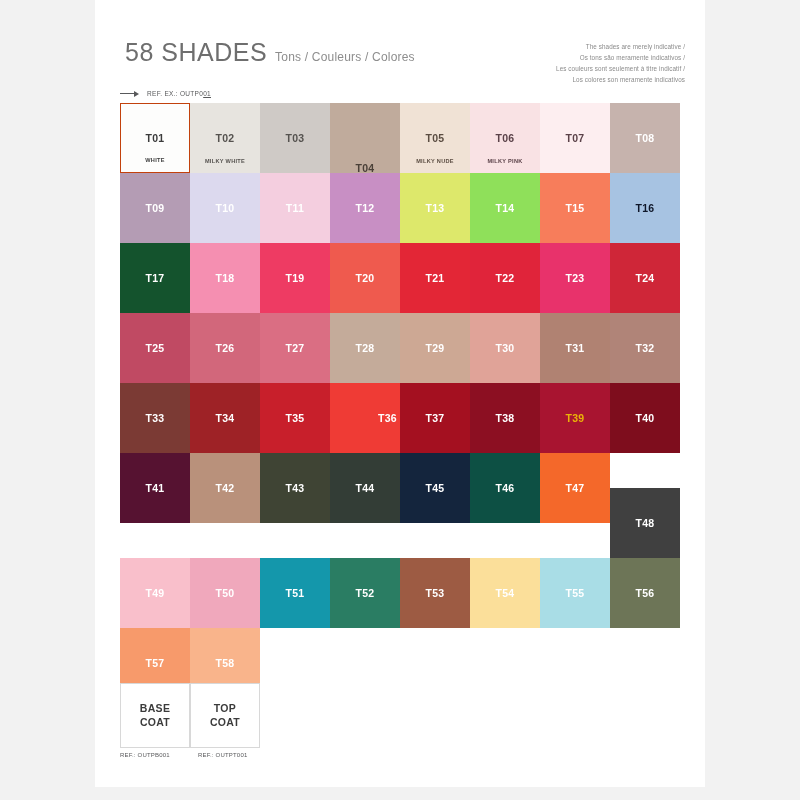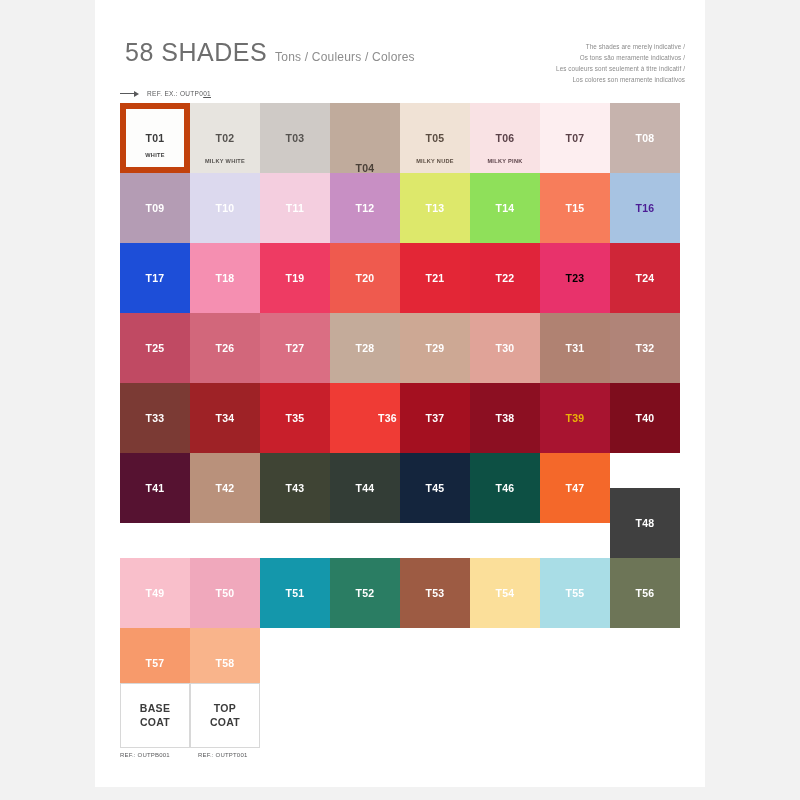"T01" .swatch.bordered { border: 6px solid #c2410c -> 1px solid #c2410c }
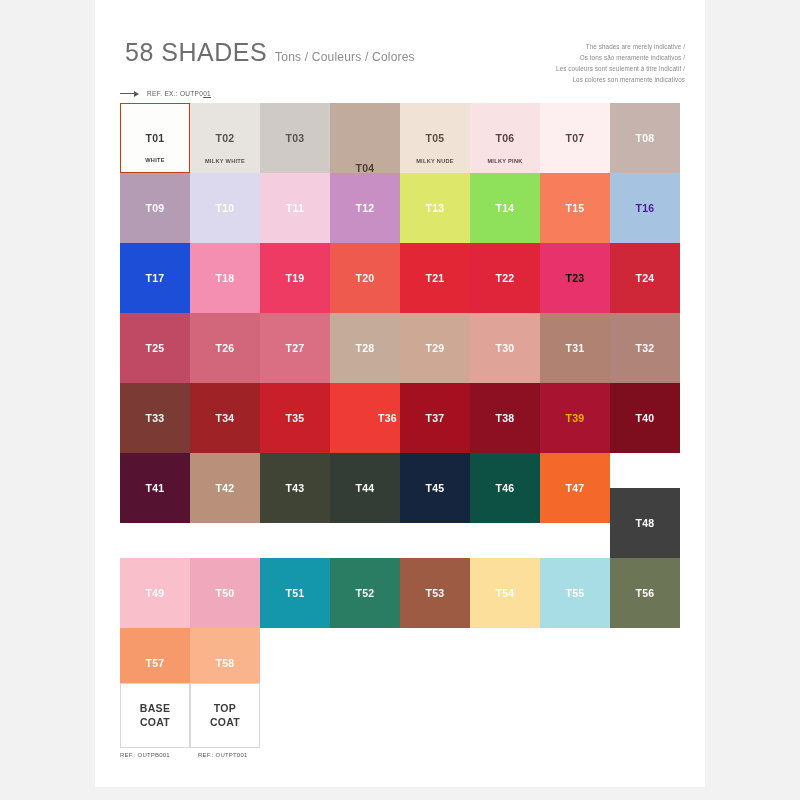"T16" div.swatch { color: #4c1d95 -> #0f172a }
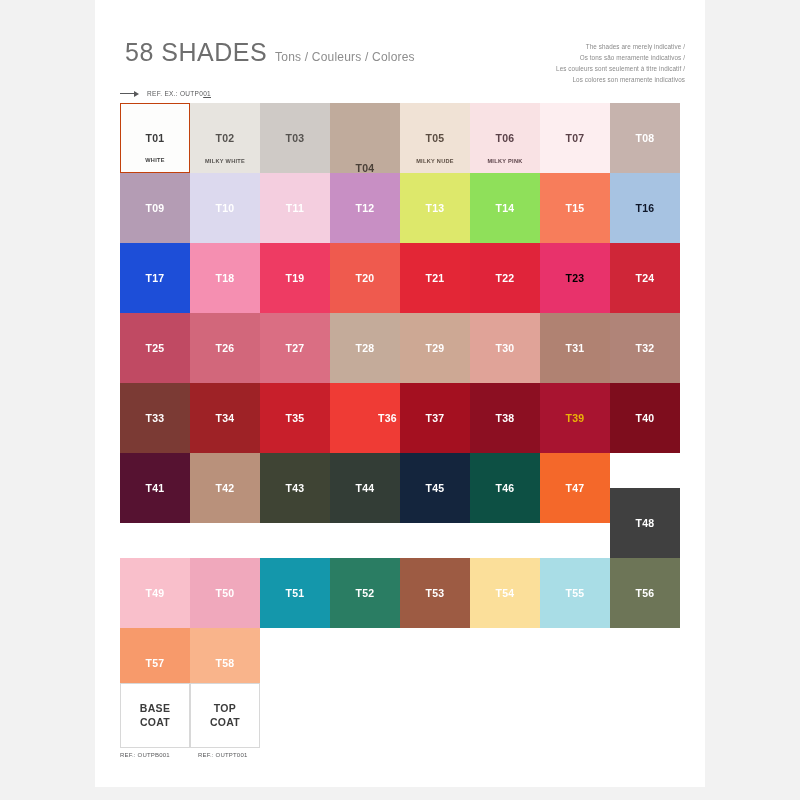"T17" div.swatch { background: #1d4ed8 -> #14532d }
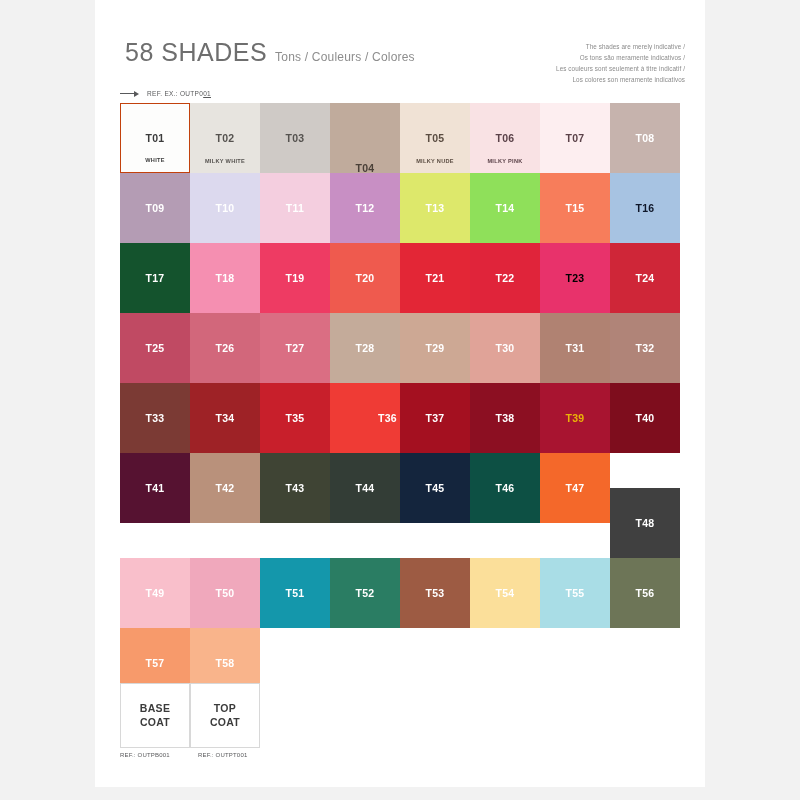"T23" div.swatch { color: #000000 -> #ffffff }
